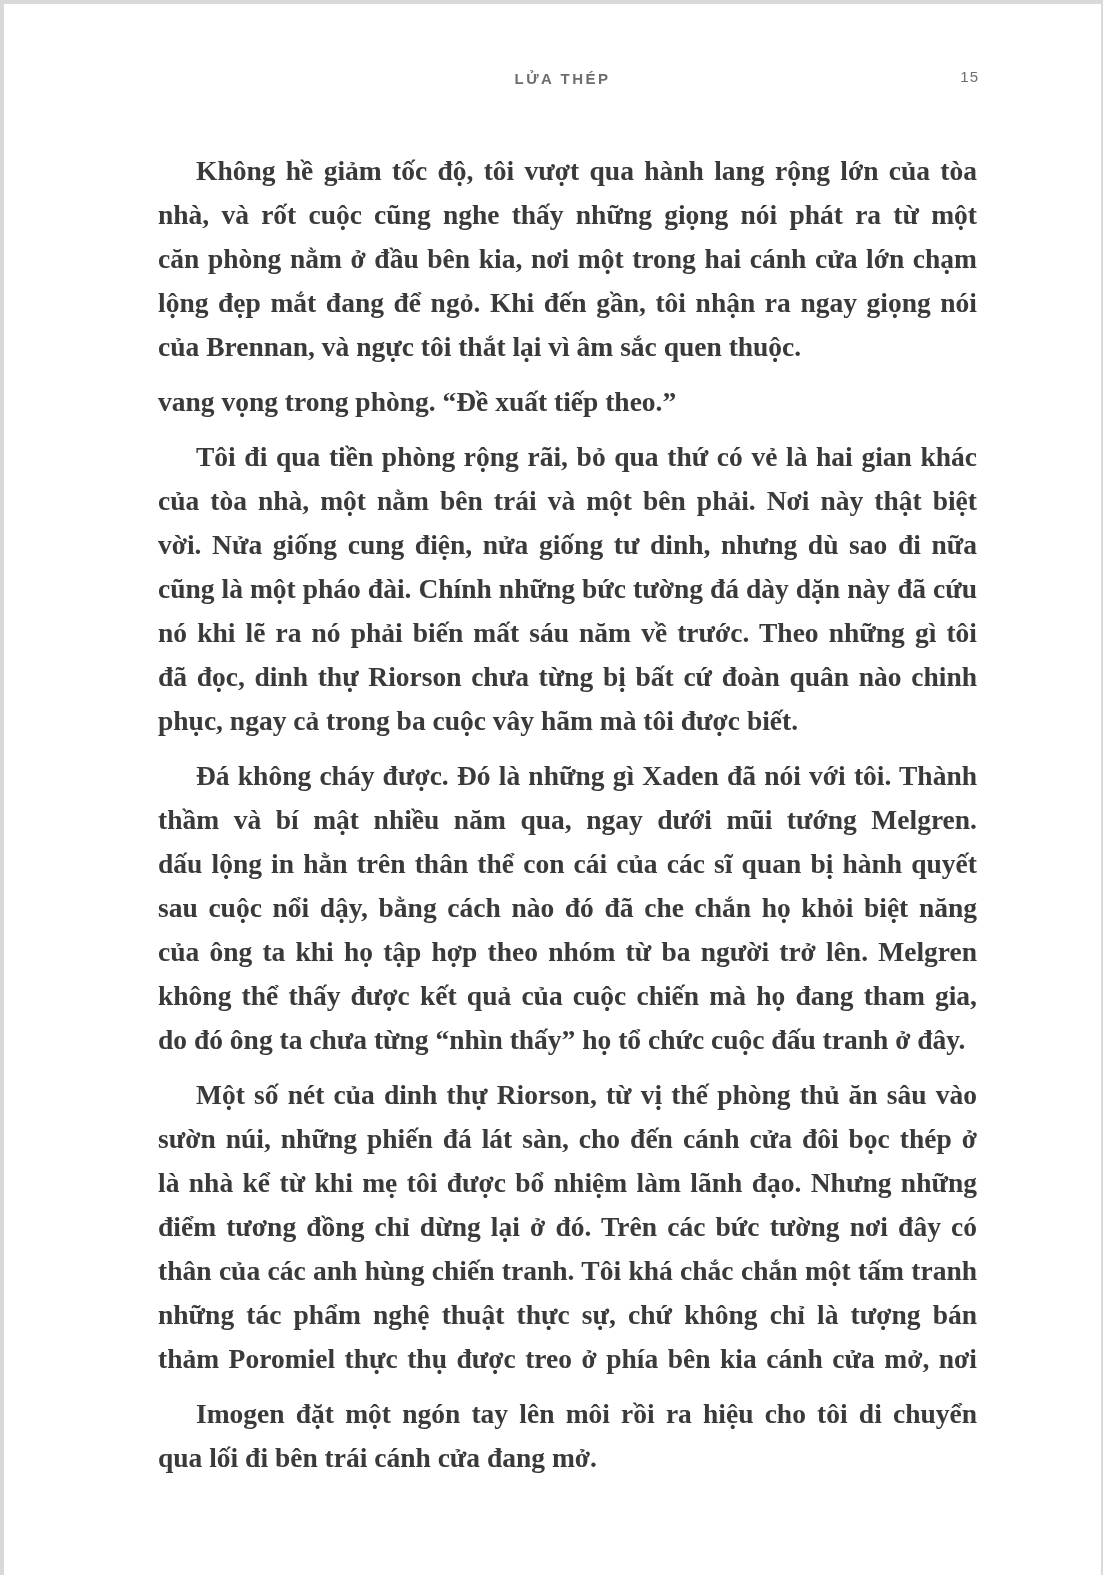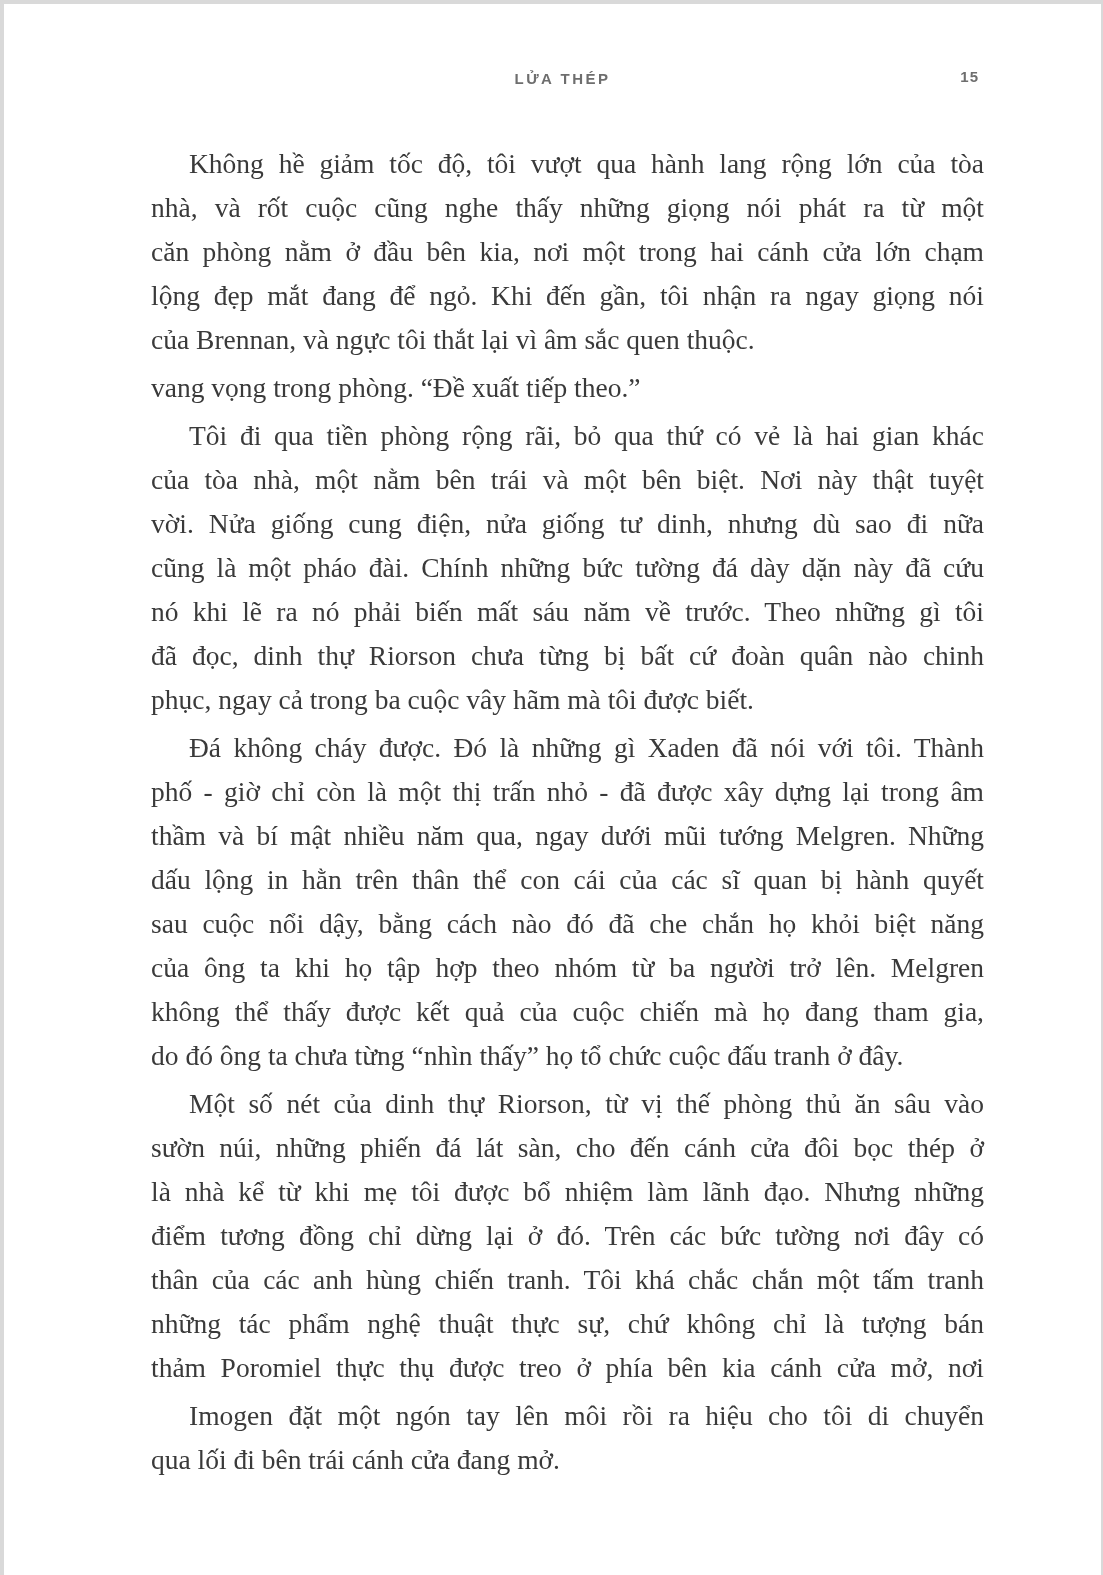"15" .running-page-number { font-weight: 700 -> 400 }
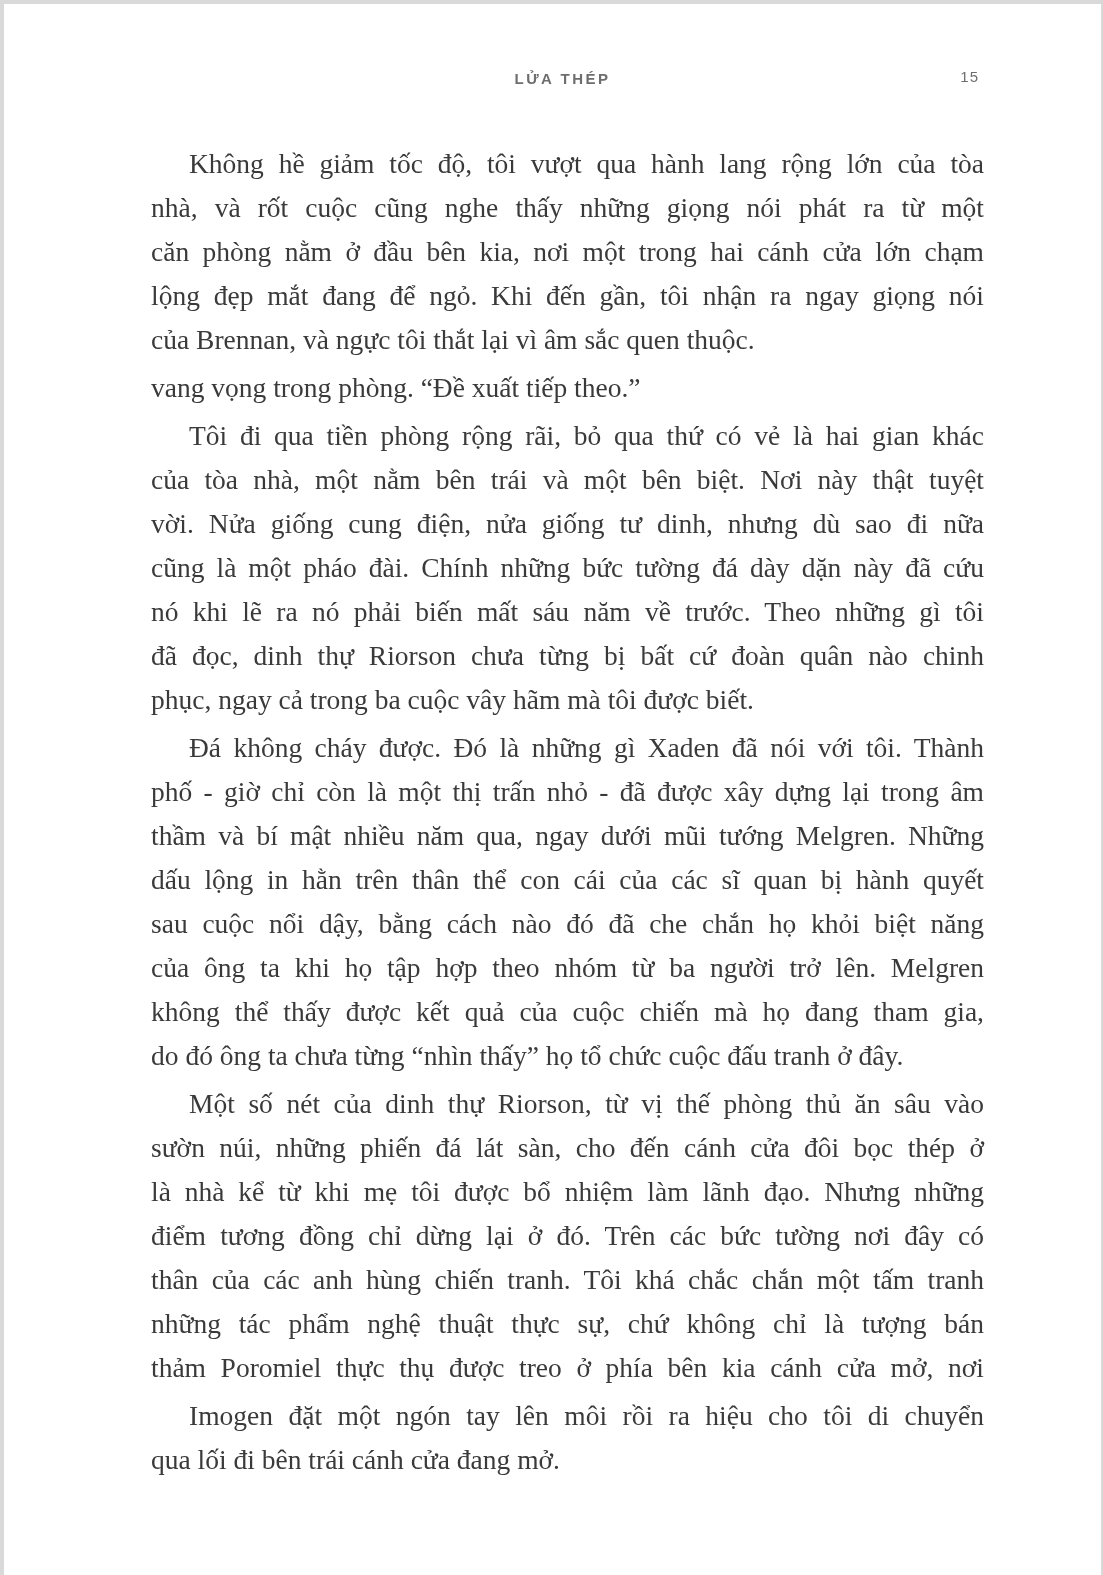"Không hề giảm tốc độ," .paragraph { font-weight: none -> bold; margin: 0 -> 7px }
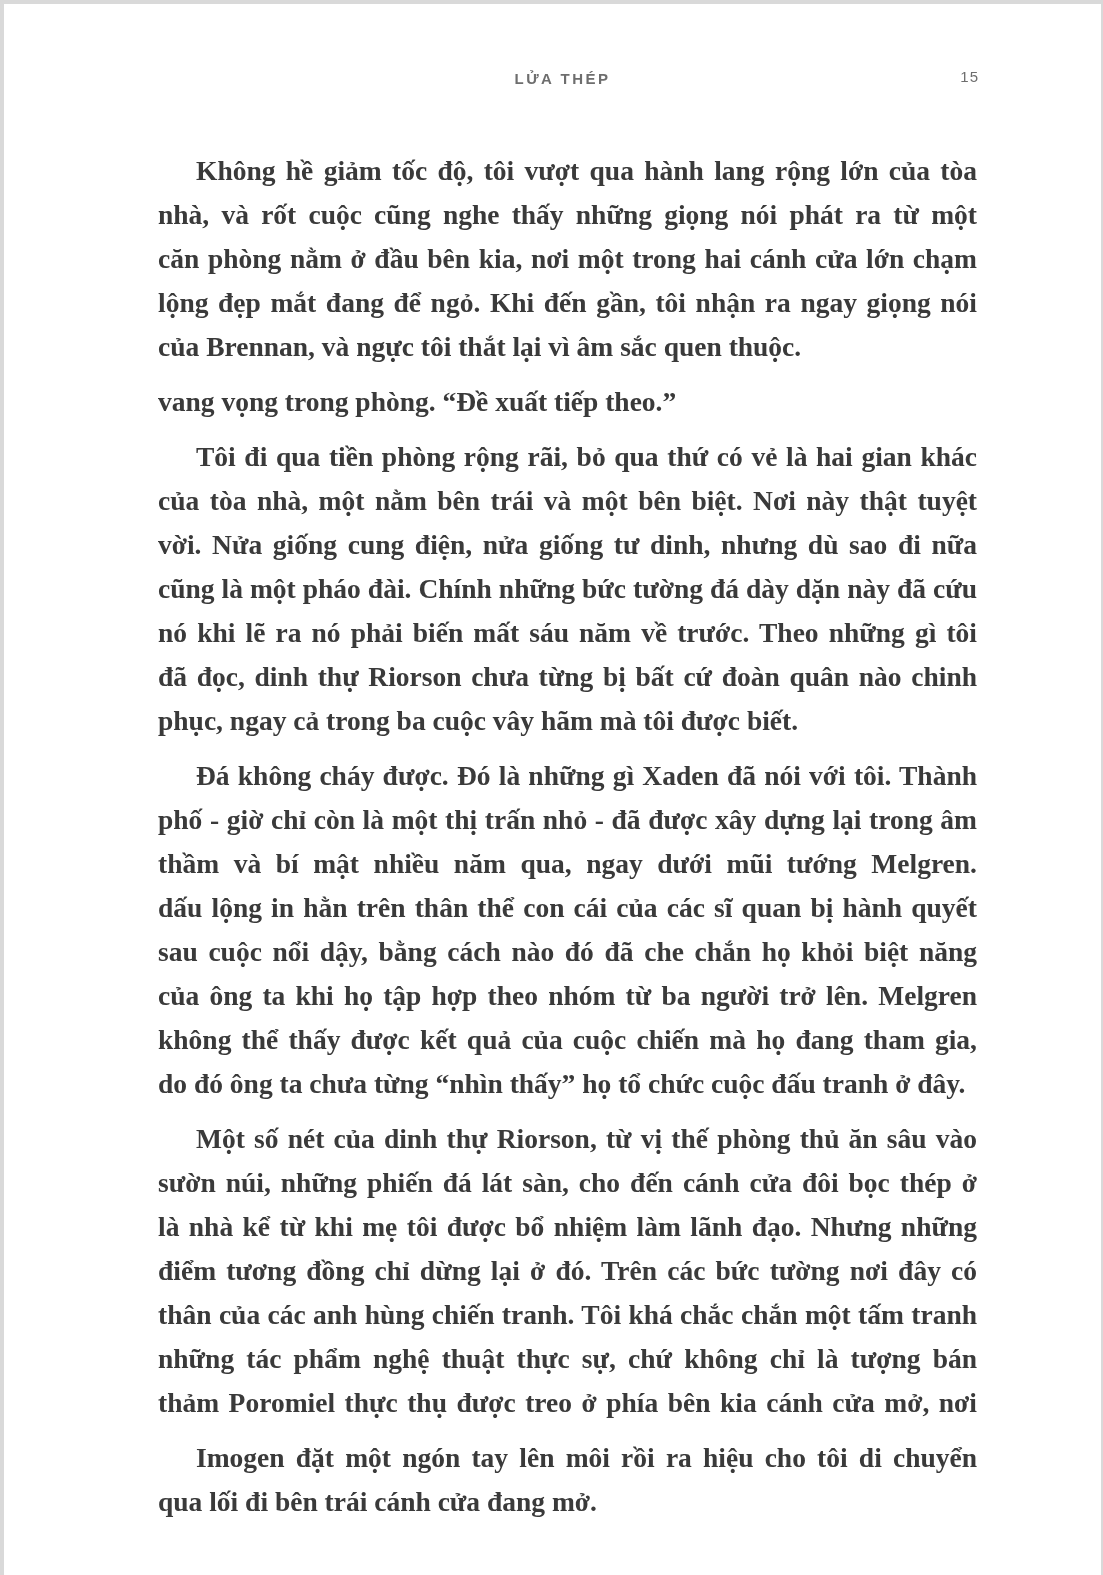"của tòa nhà, một nằm" div.line { text: biệt. Nơi này thật tuyệt -> phải. Nơi này thật biệt }
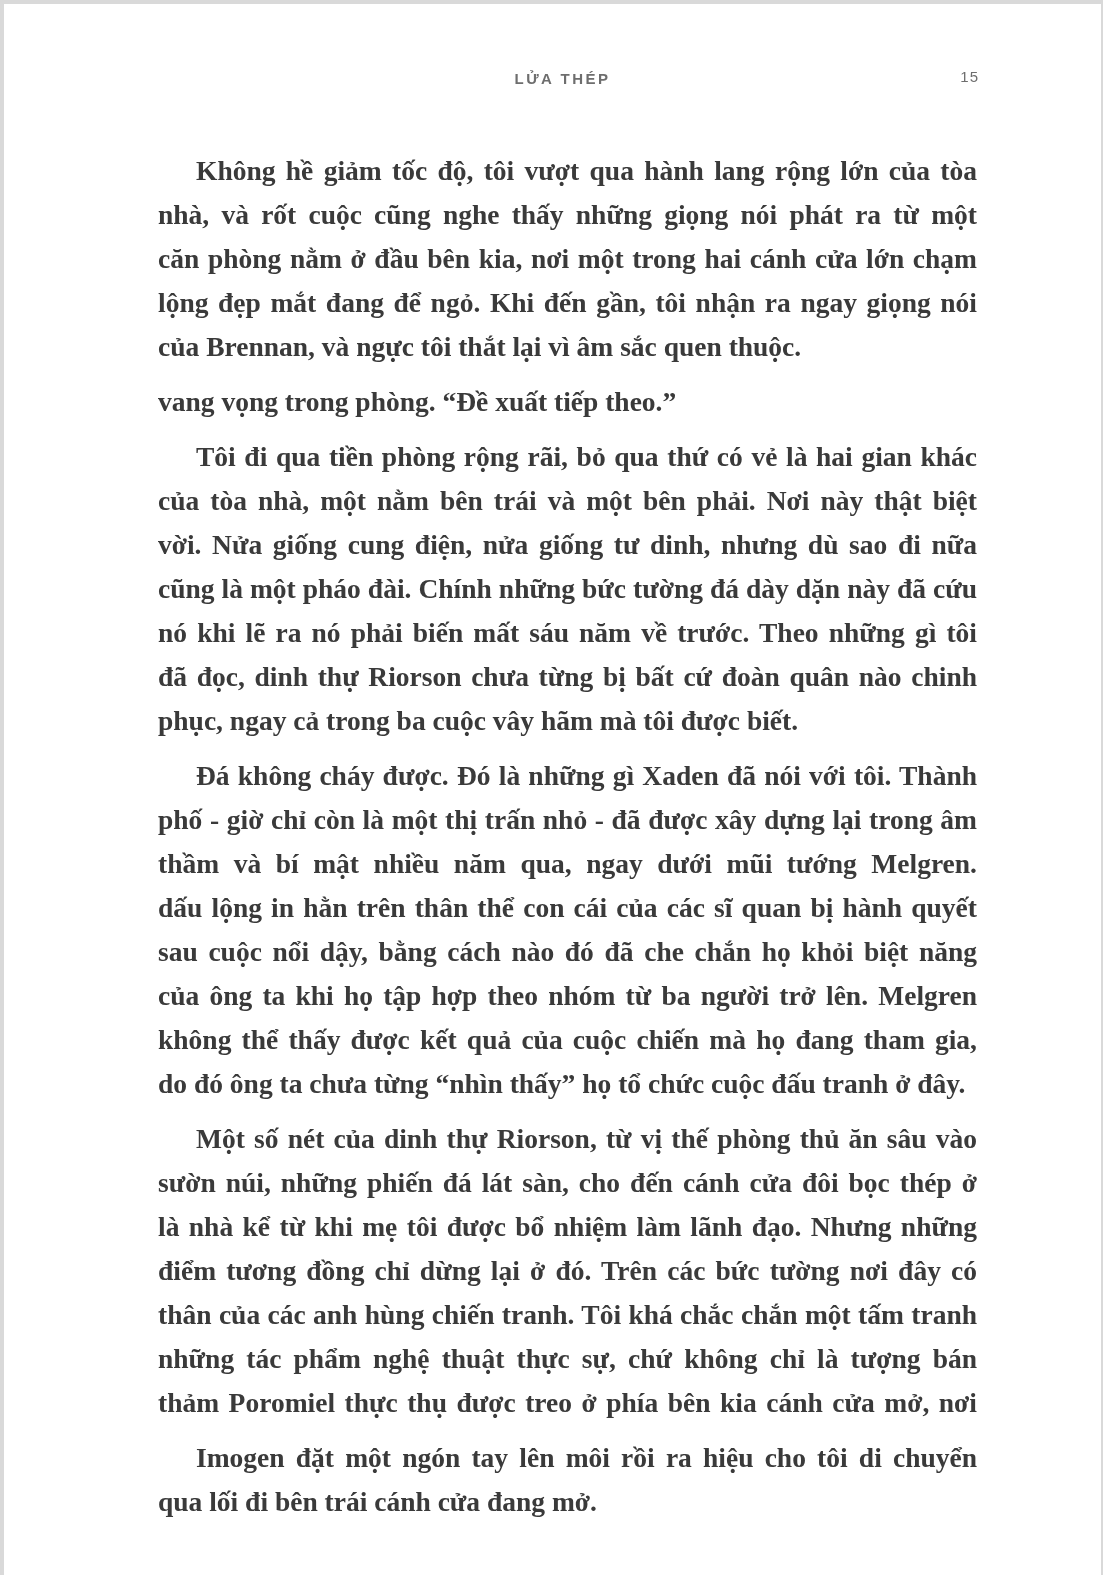"phố - giờ chỉ còn" div.line { html: <div>phố - giờ chỉ còn là một thị trấn nhỏ - đã được xây dựng lại trong âm</div> -> none }
